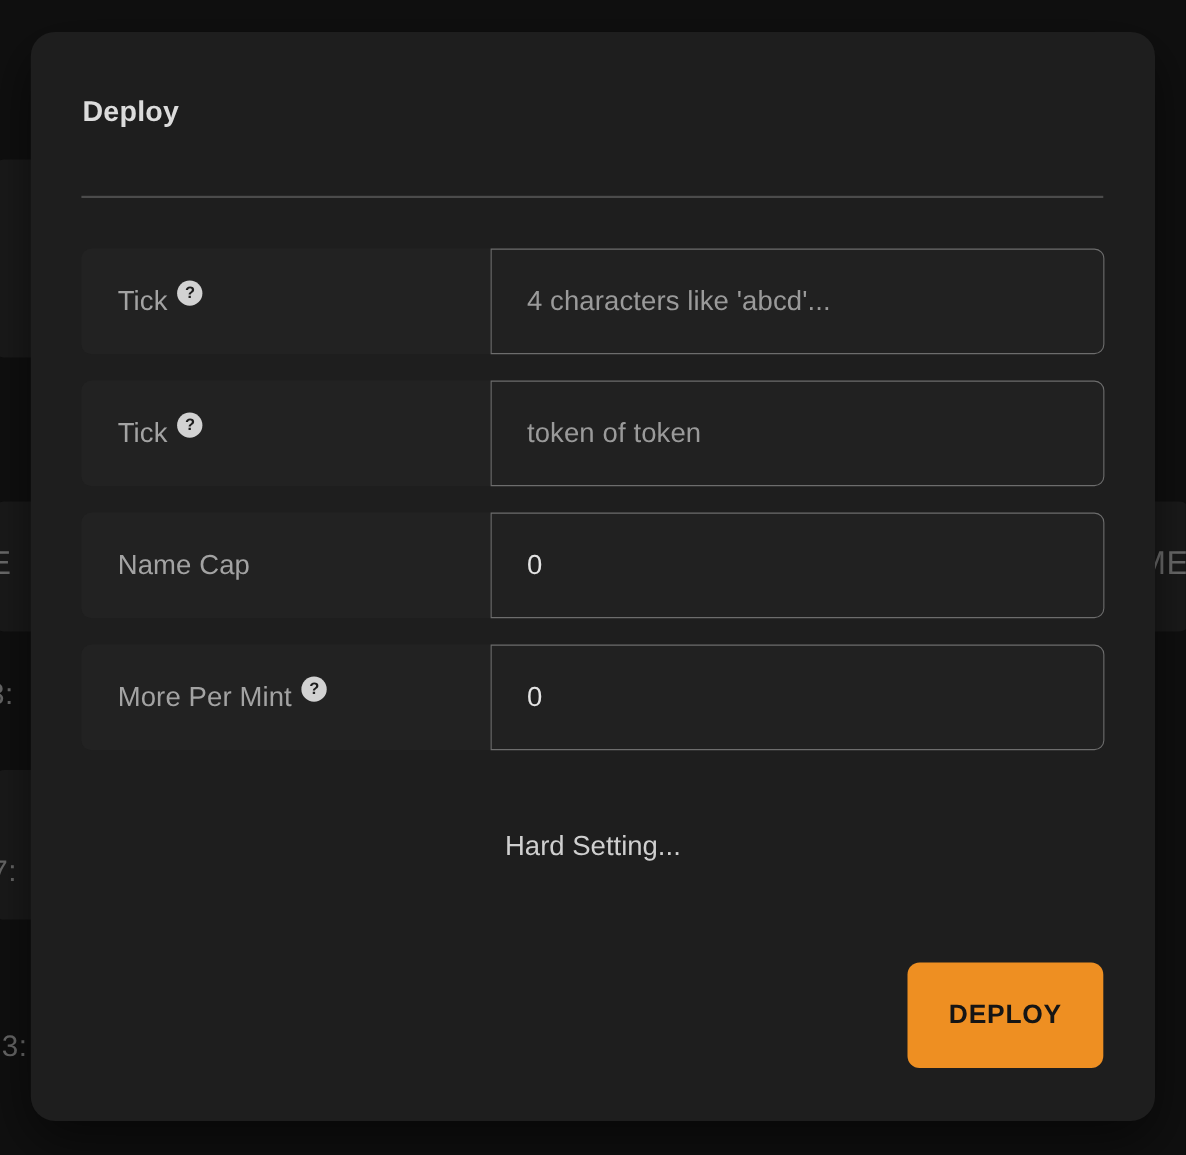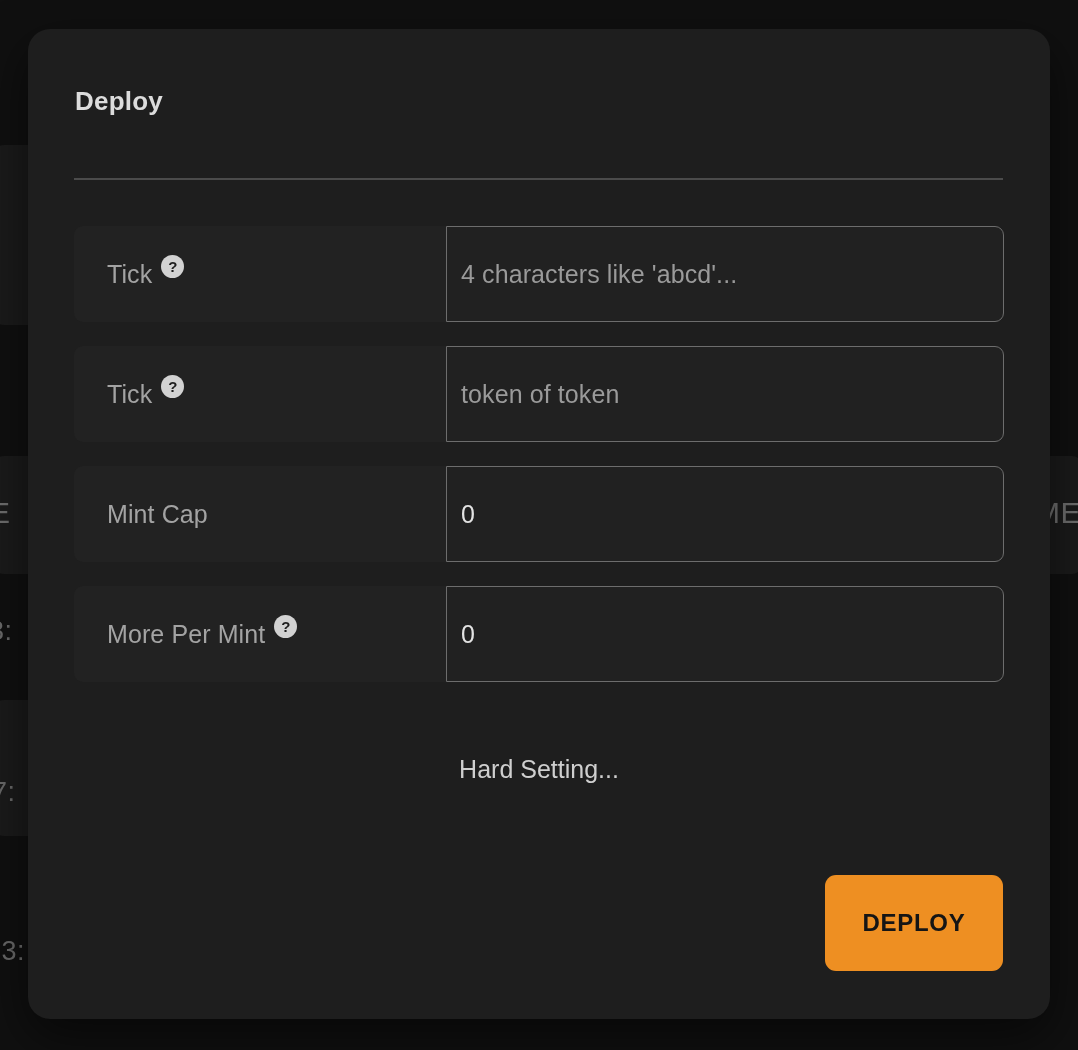"4 characters like 'abcd'..." .row-input { padding-left: 14px -> 32px }
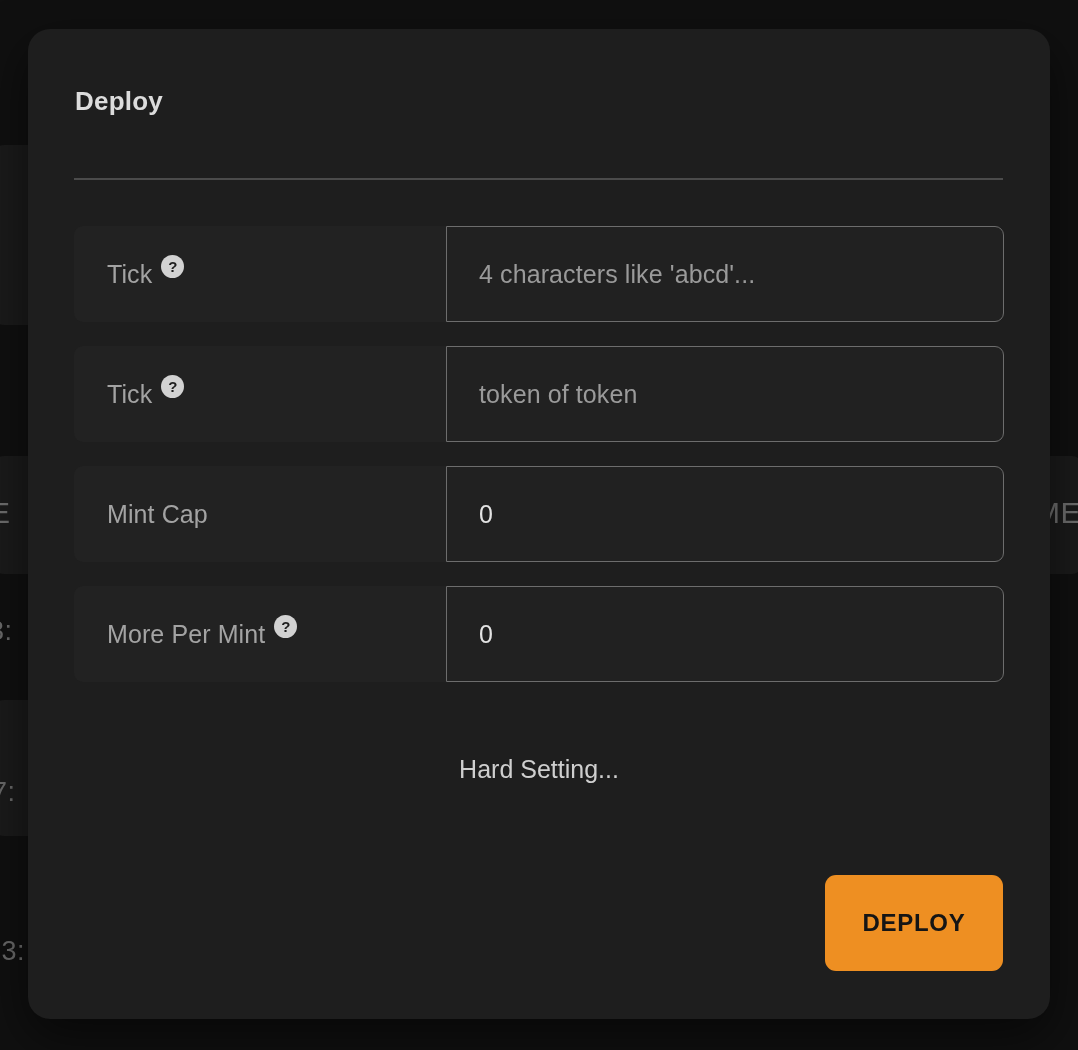"Mint Cap" span.row-label-text { text: Mint -> Name }
